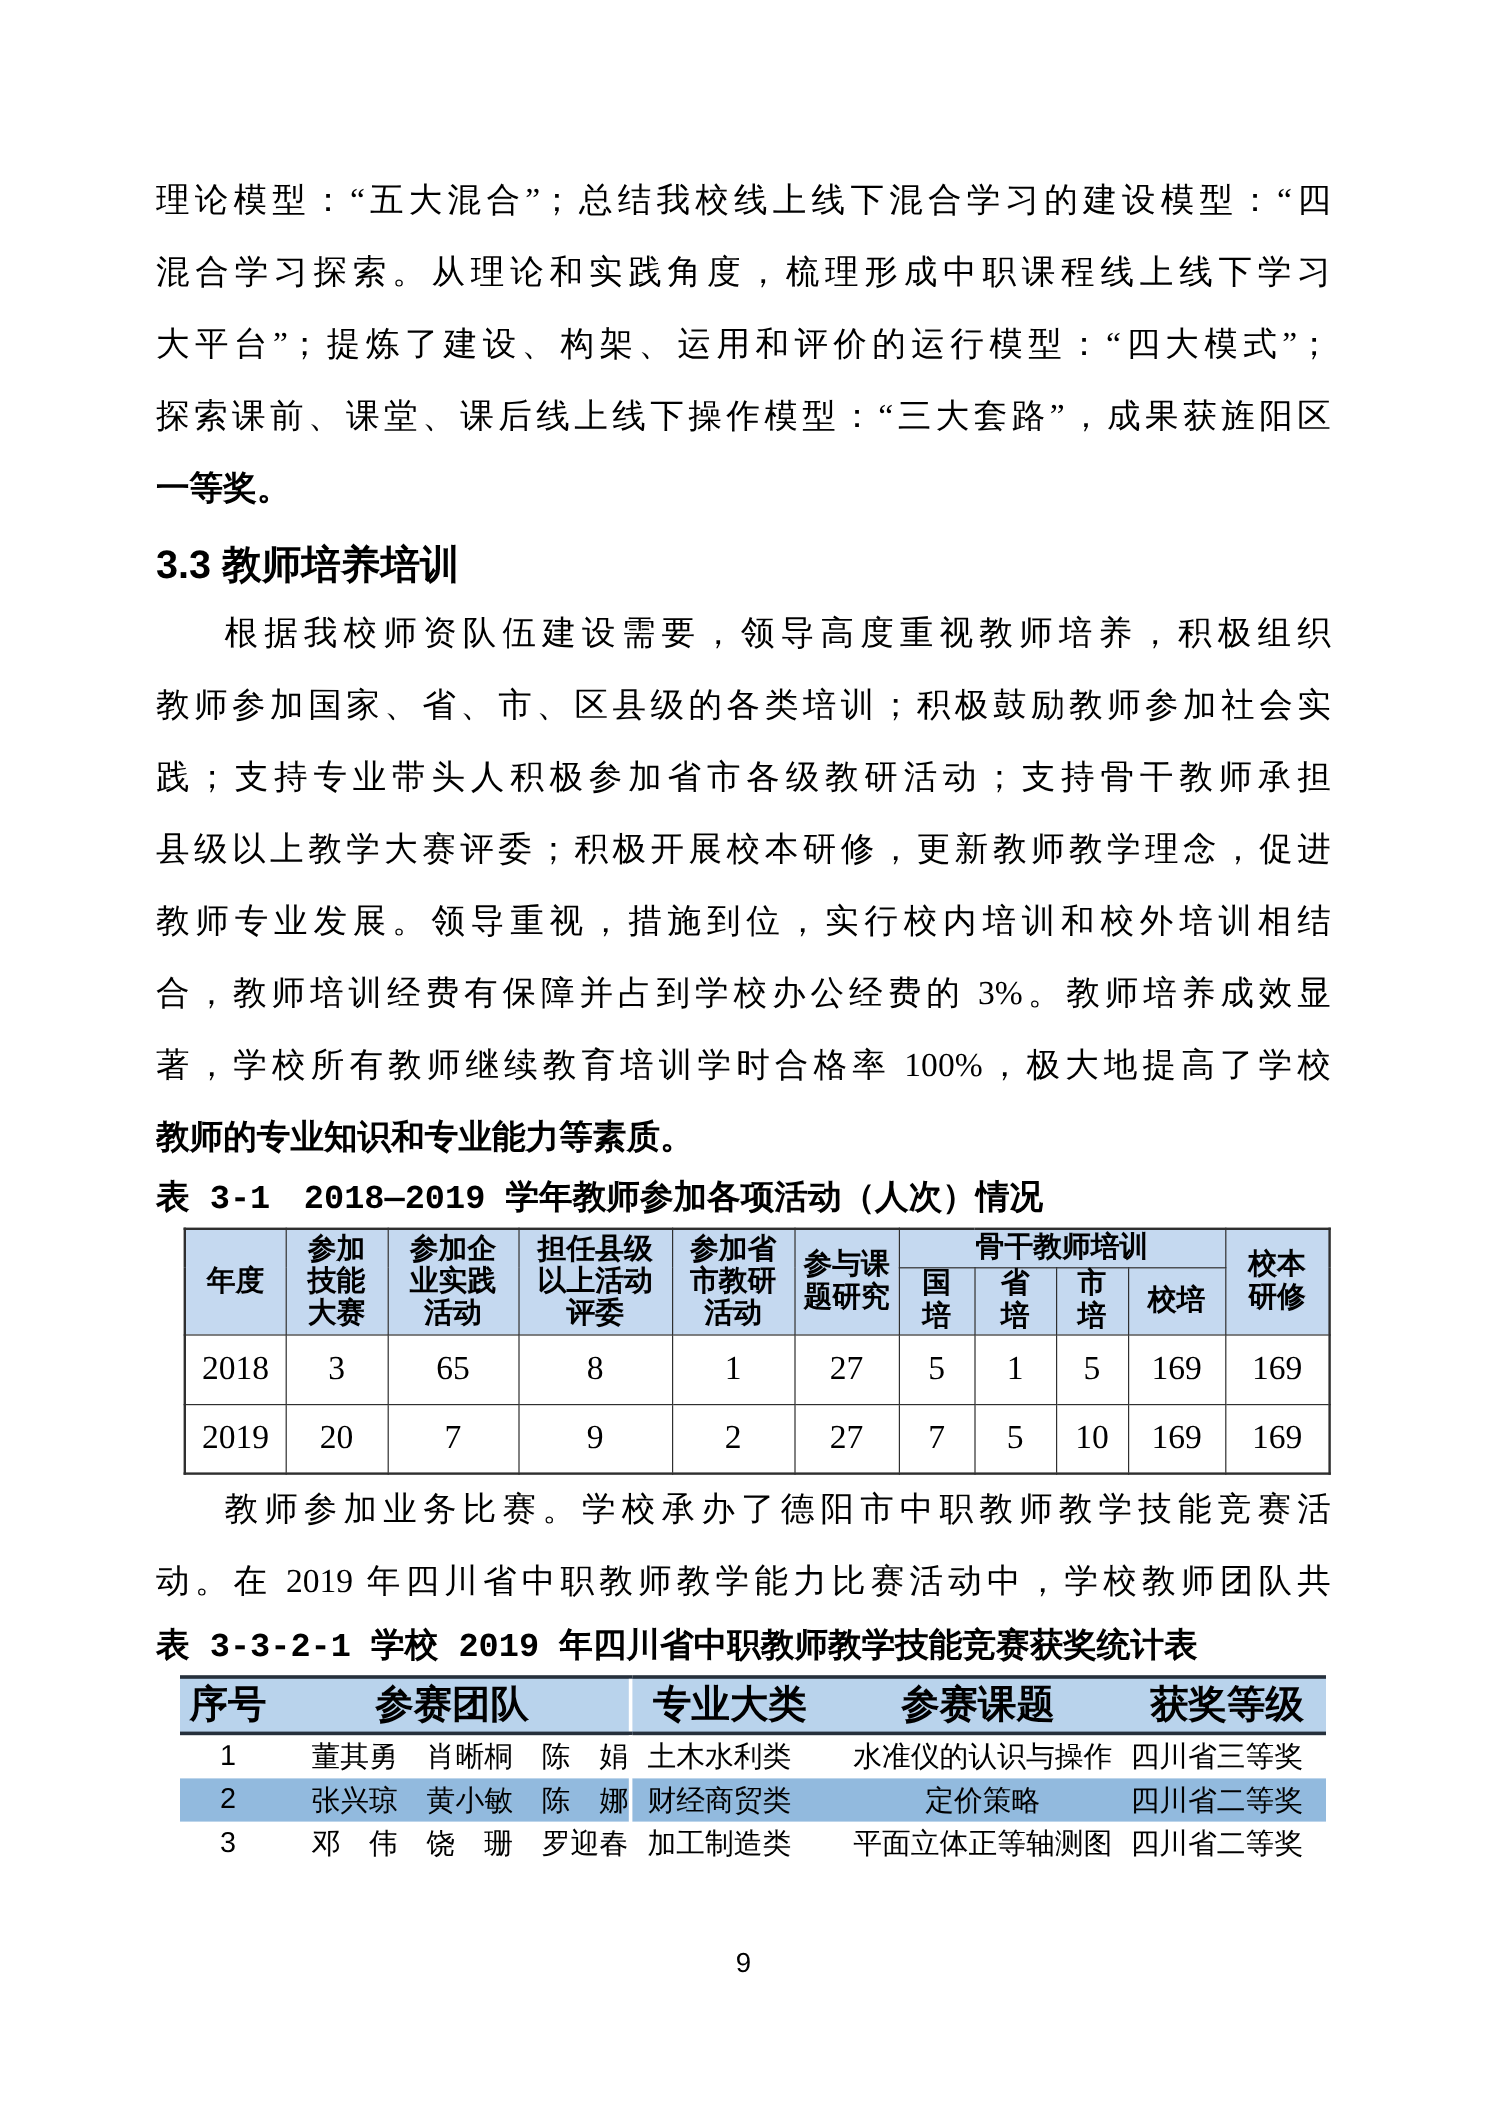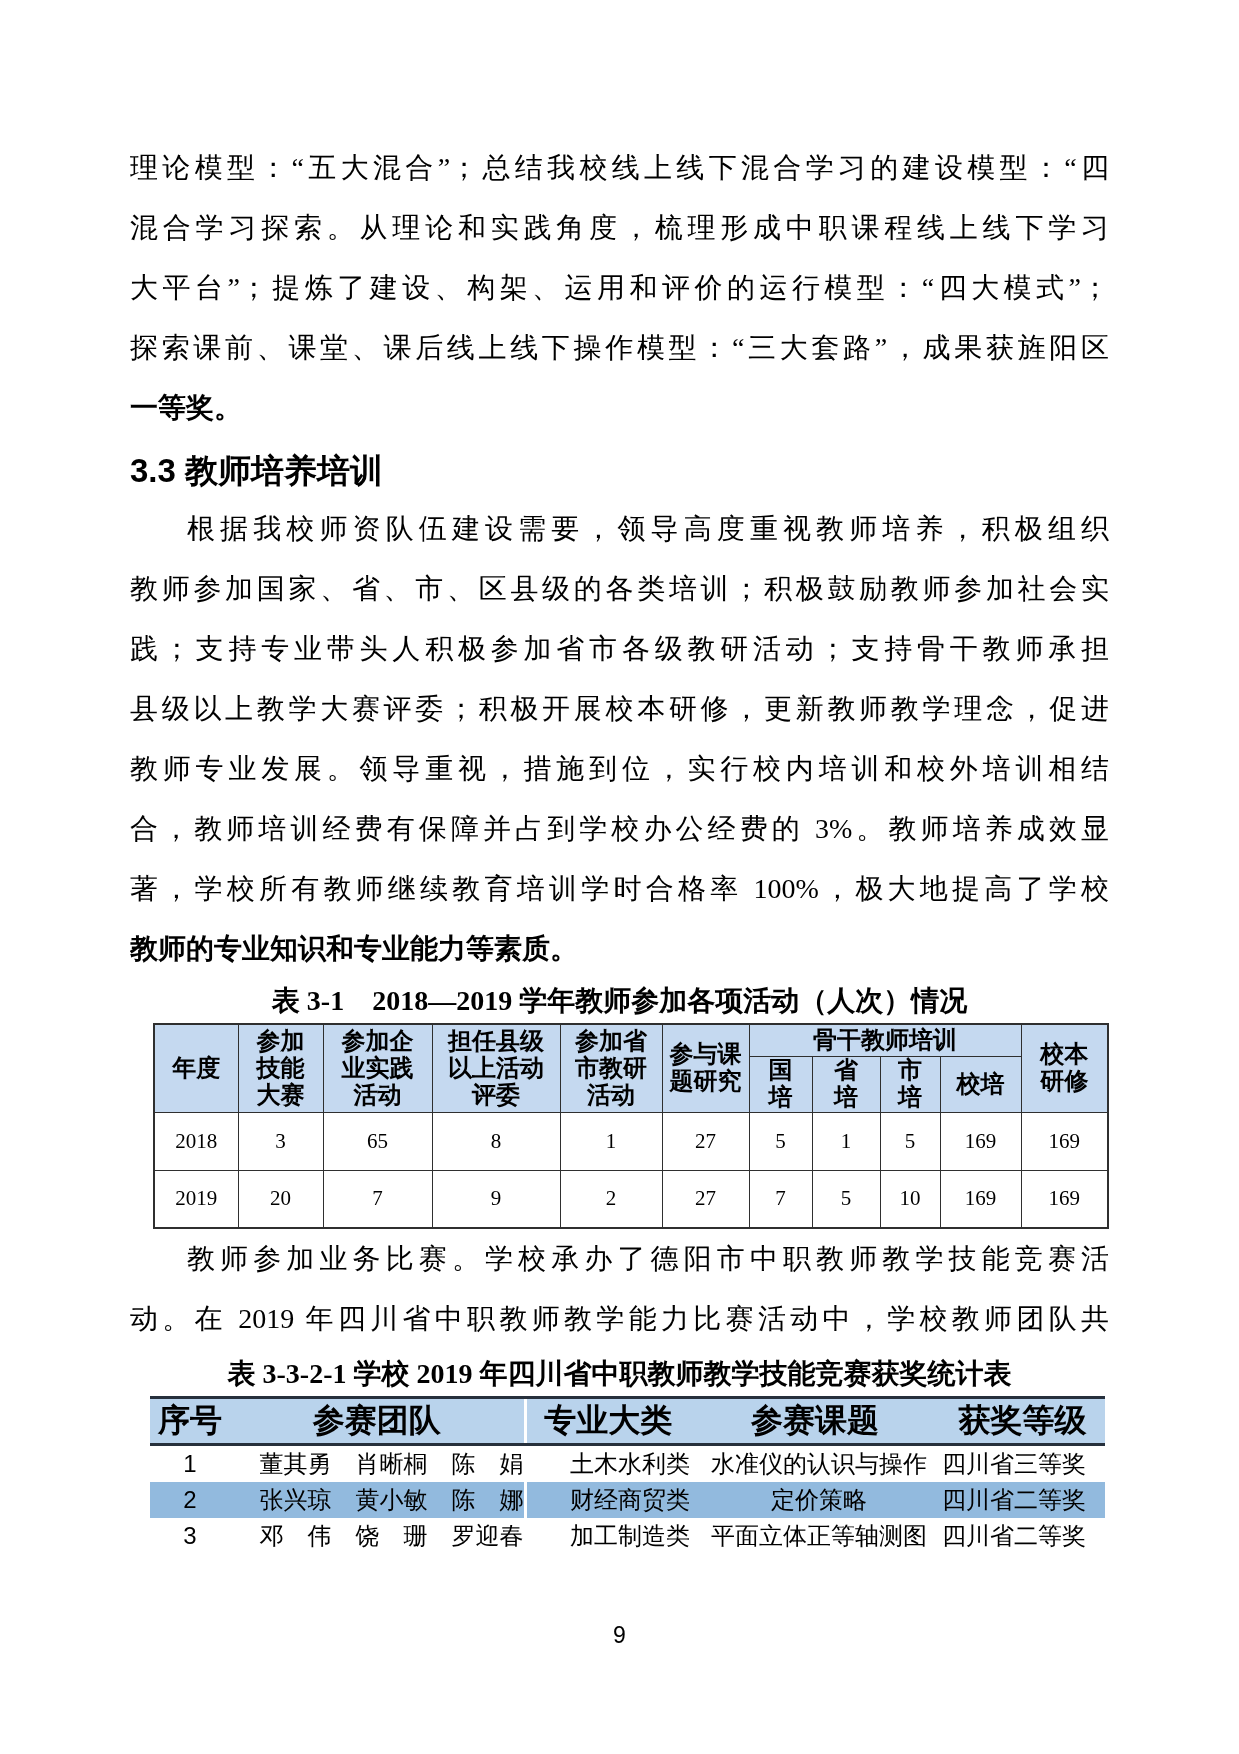"表 3-1 2018—2019 学年教师参加各项活动（人次）情况" .table-title { font-family: Liberation Serif, serif -> Liberation Mono, monospace; text-align: center -> left }
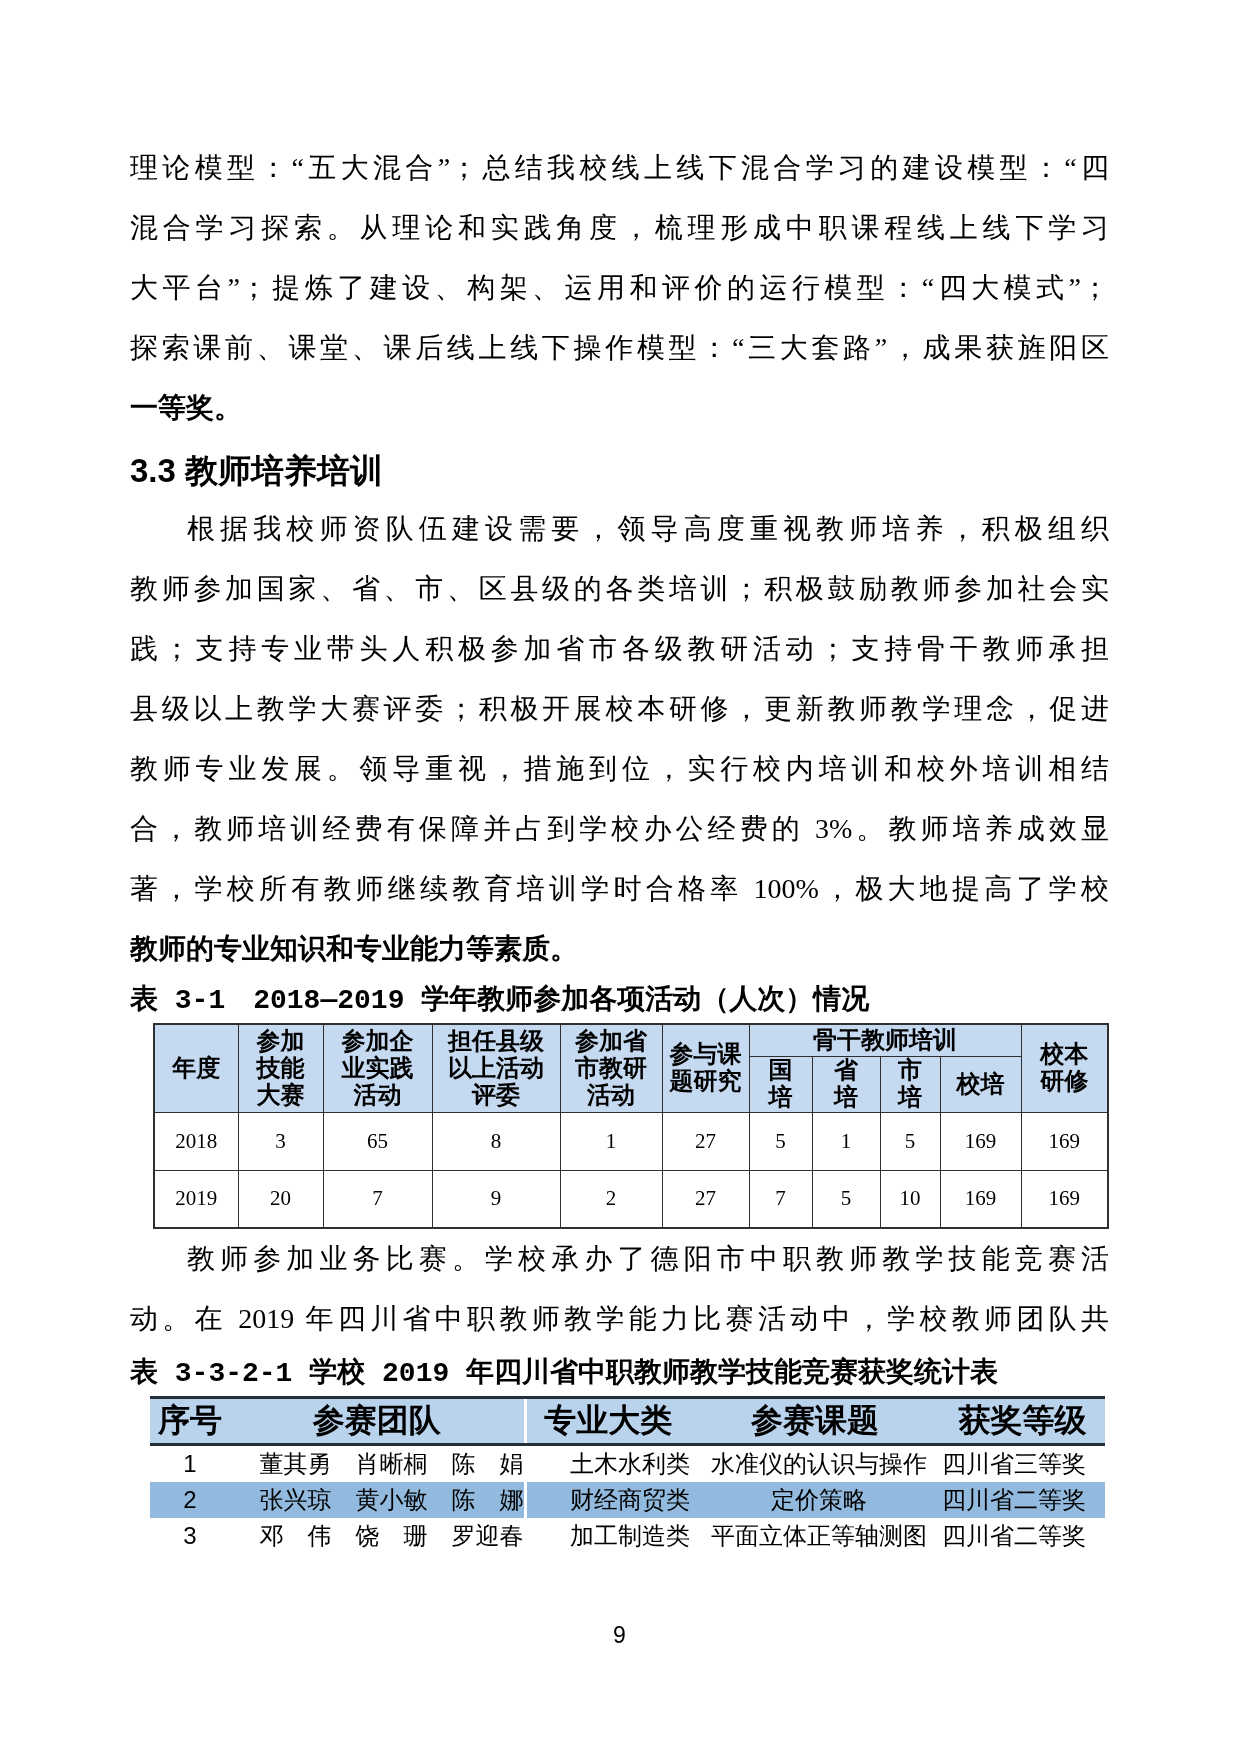"2018" .t1 td { font-size: 21px -> 28px }
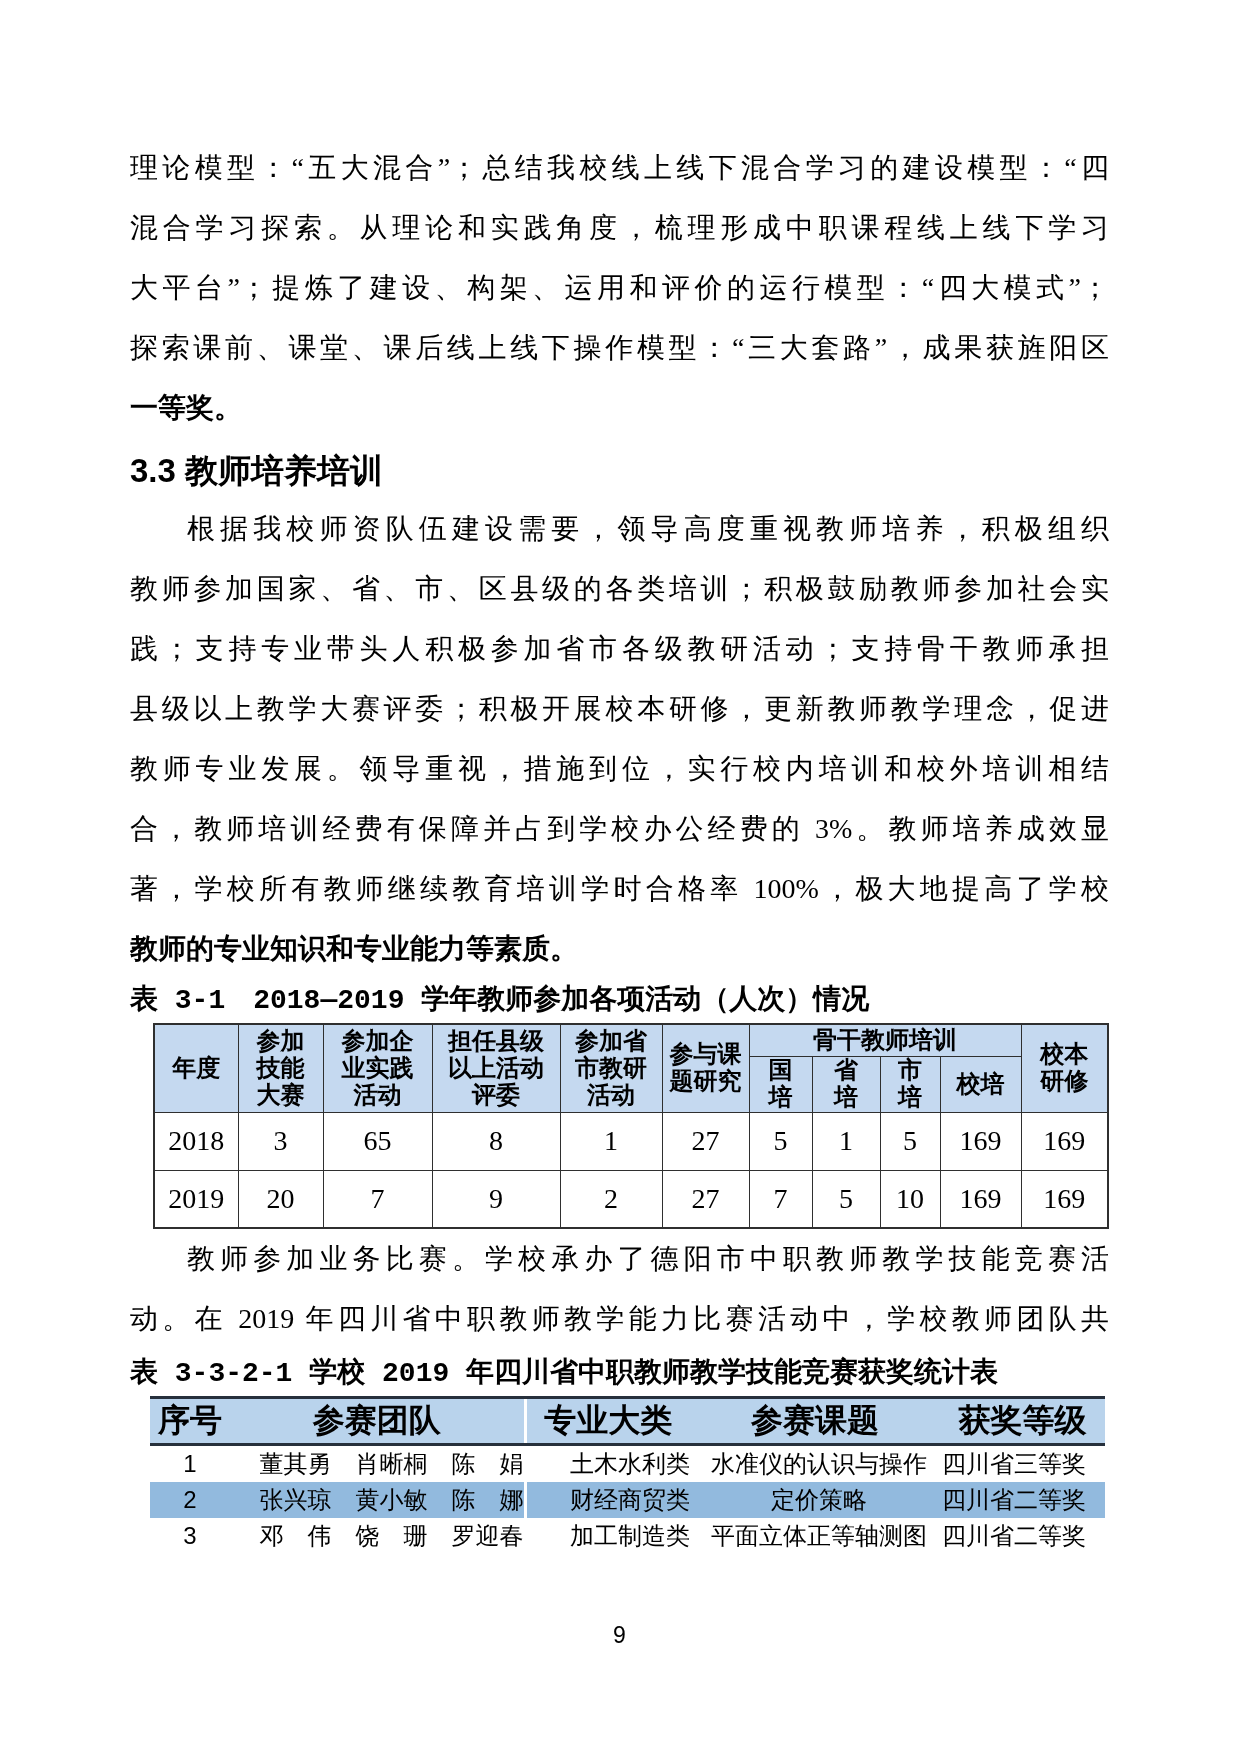"土木水利类" .t2tbl .c-cat { text-align: right -> left }
